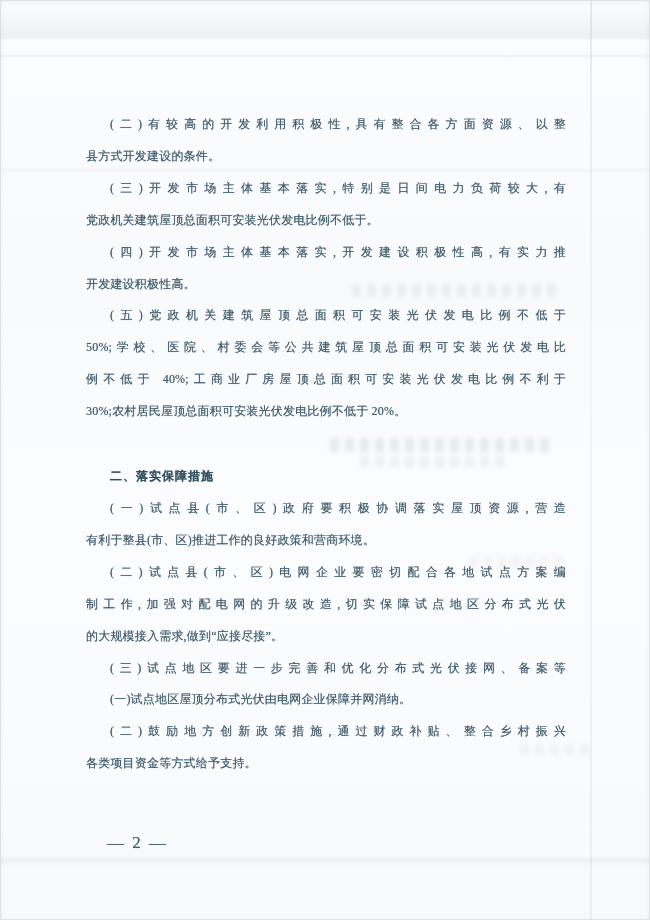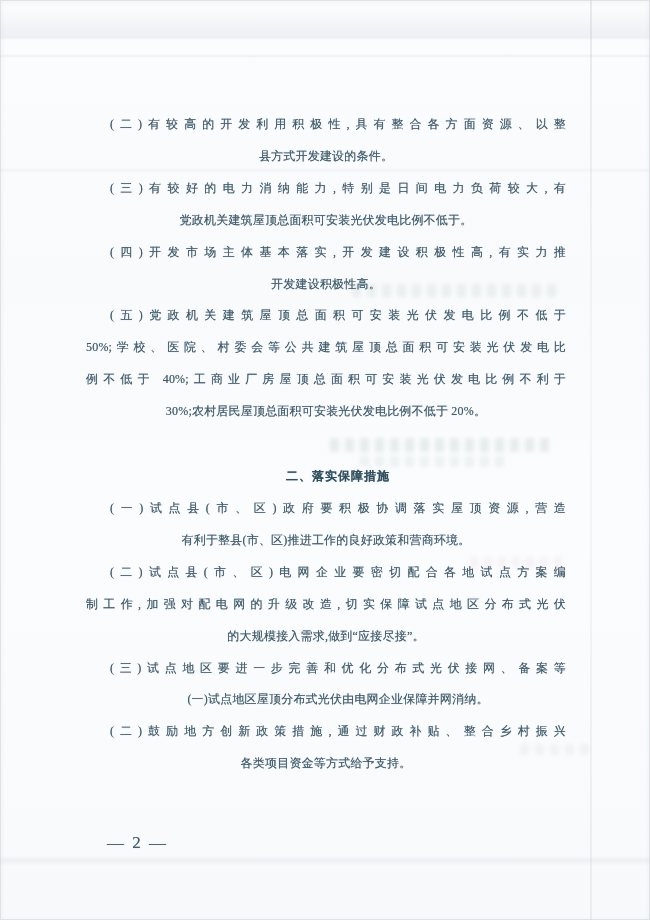"县方式开发建设的条件。" .line { text-align: center -> left }
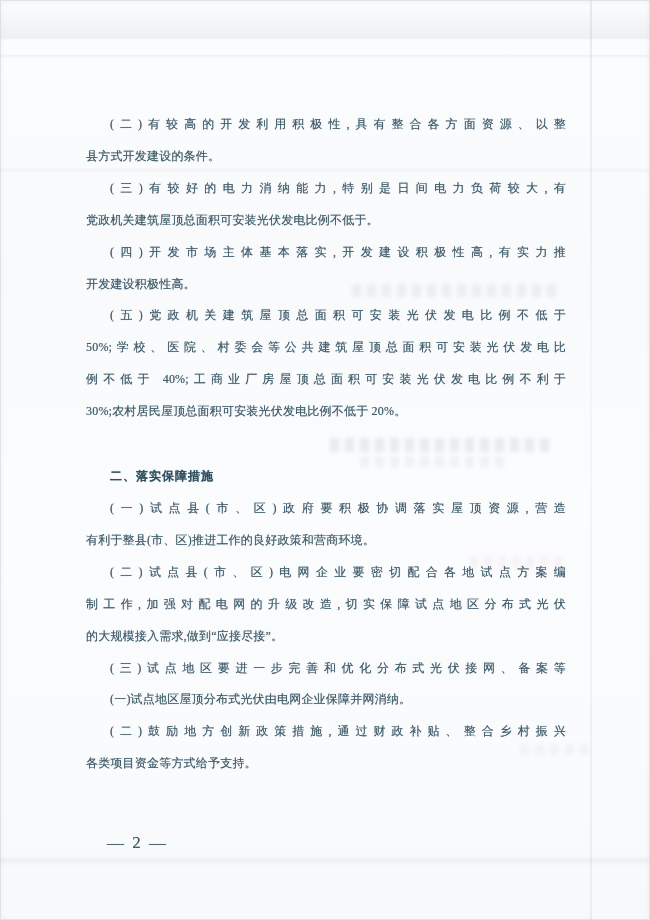"(三)有较好的电力消纳能力,特别是日间电力负荷较大,有" div.line { text: 有较好的电力消纳能力 -> 开发市场主体基本落实 }
